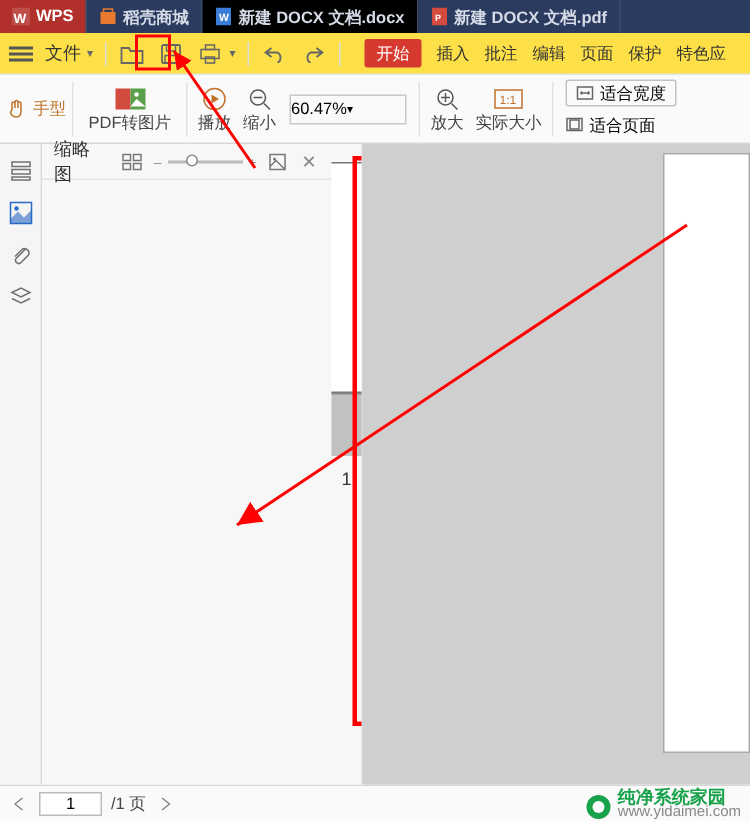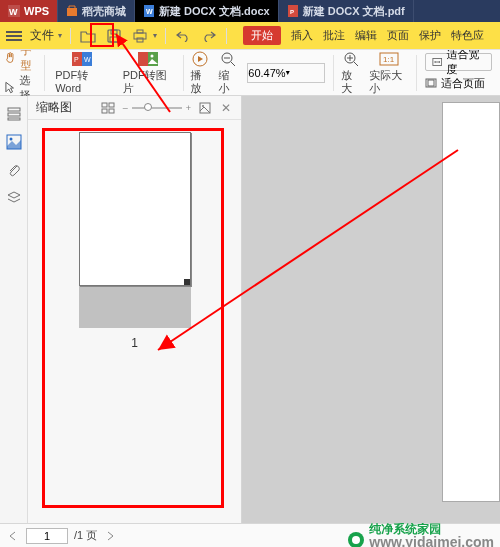"选择" div { html: <div> <svg> <path></path> </svg> <span>选择</span> </div> -> none }
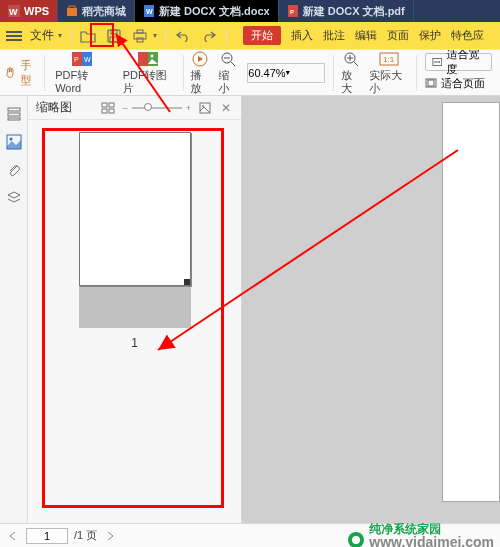"PDF转Word" div.ribbon-col { html: <div> <div> <svg> <rect></rect> <rect></rect> <text>P</text> <text>W</text> </svg> </div> <span>PDF转Word</span> </div> -> none }
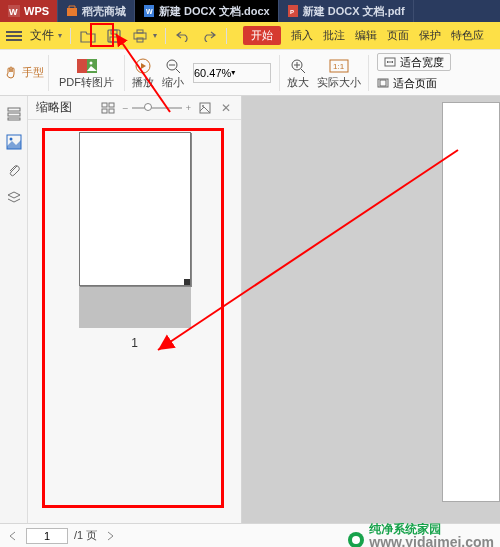"缩略图" .thumb-panel { flex-direction: column -> none }
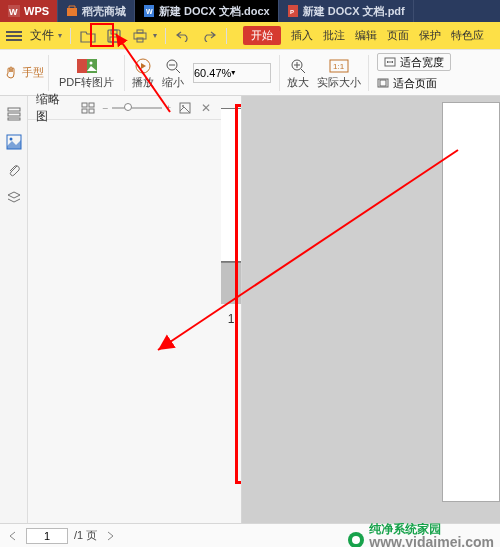"www.yidaimei.com" .watermark .wm-sub { font-size: 14px -> 10px; font-weight: bold -> normal }
